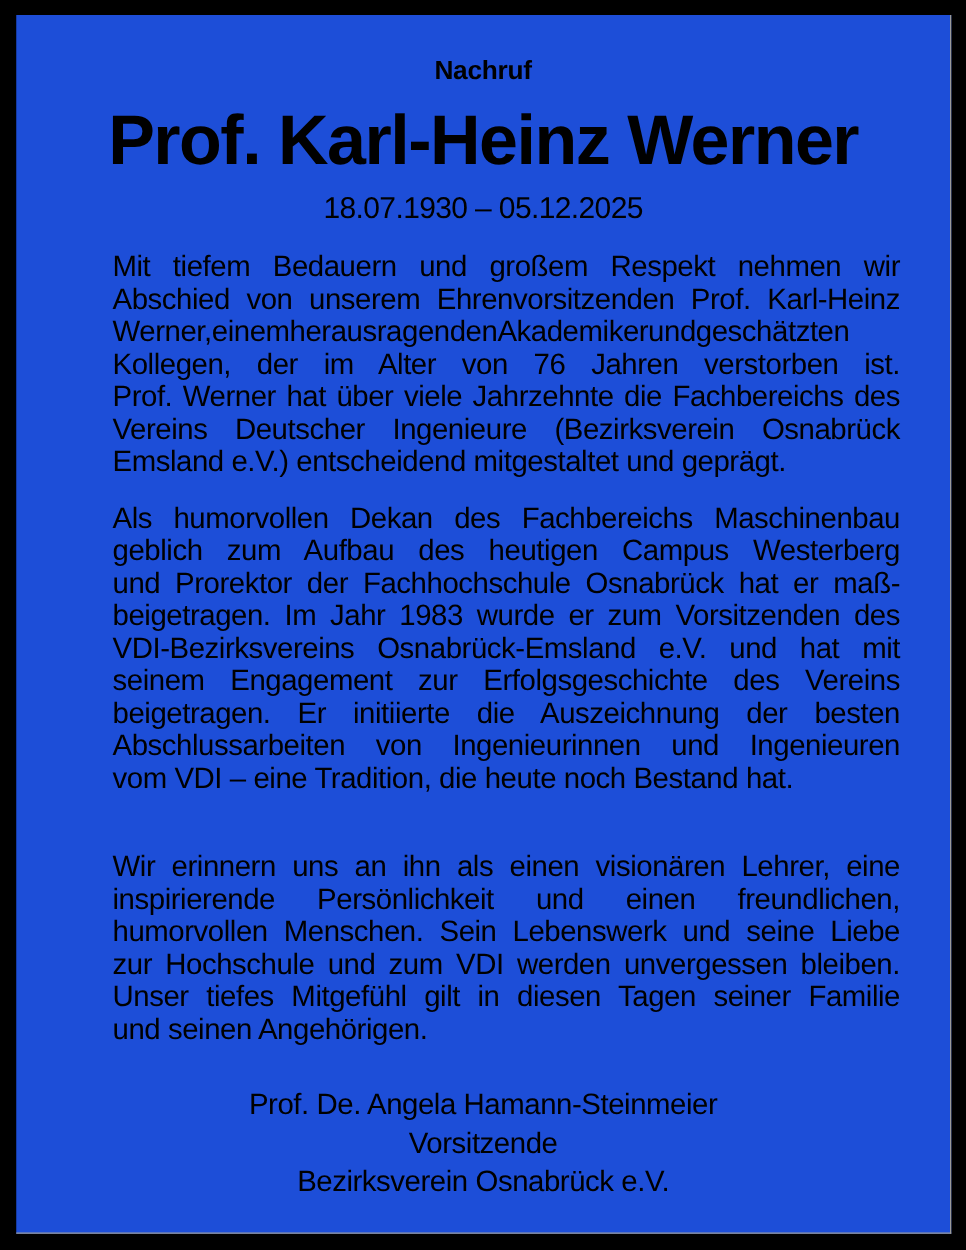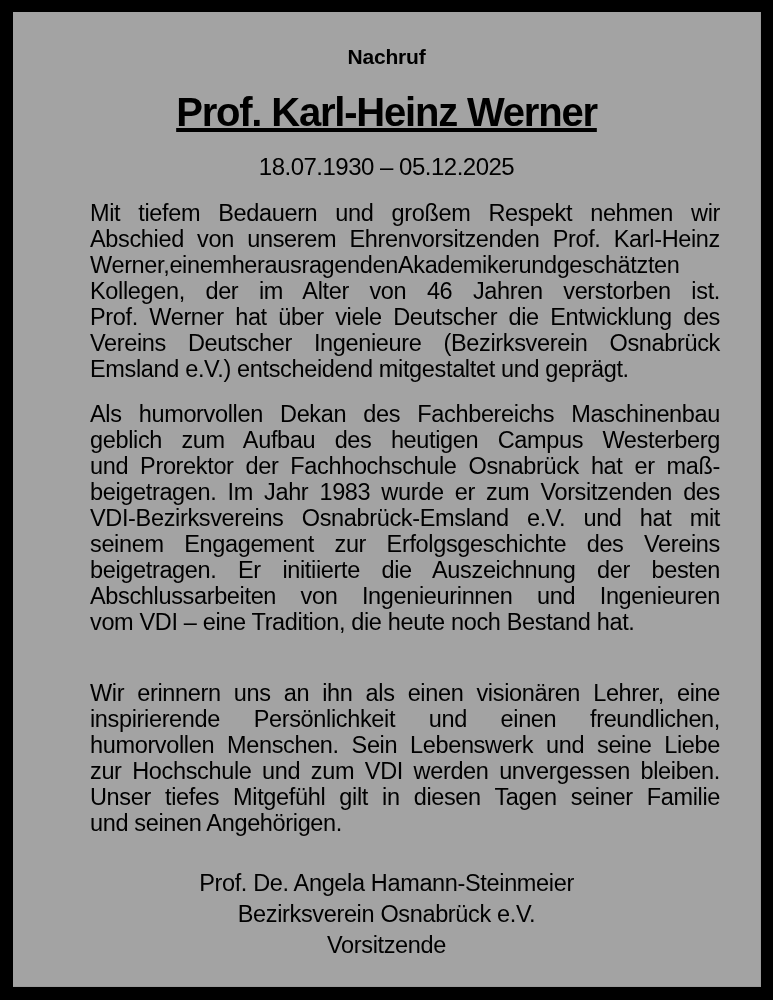"Nachruf" .frame { background: #a3a3a3 -> #1d4ed8 }
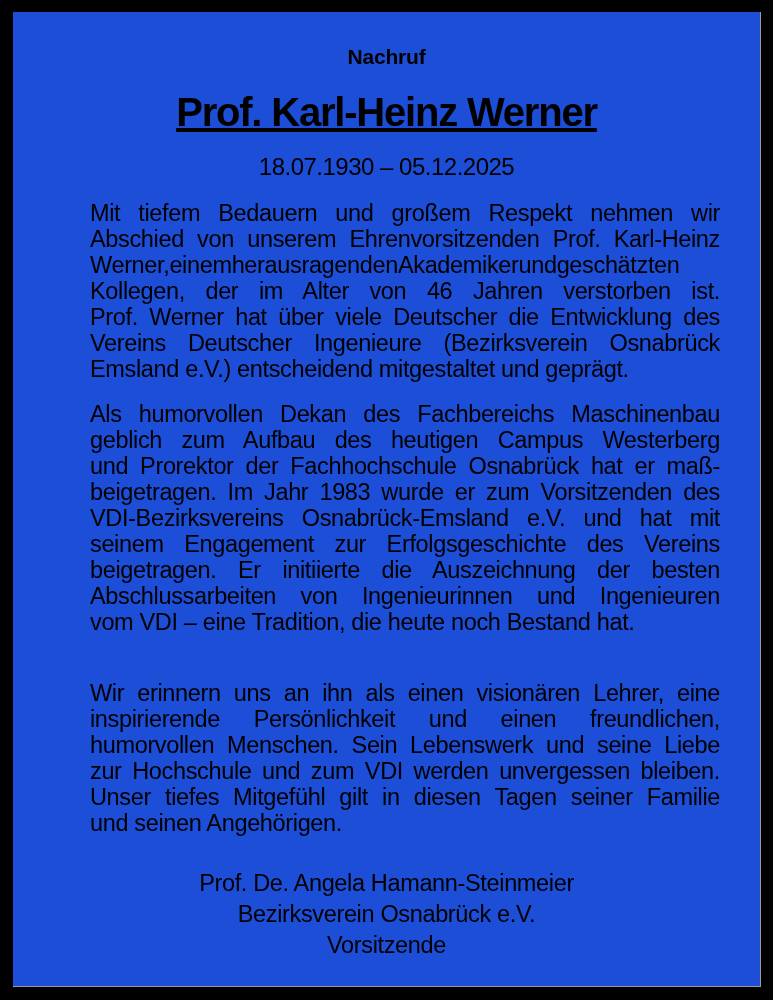"Prof. Karl-Heinz Werner" .name { font-size: 40px -> 56px; text-decoration: underline -> none }
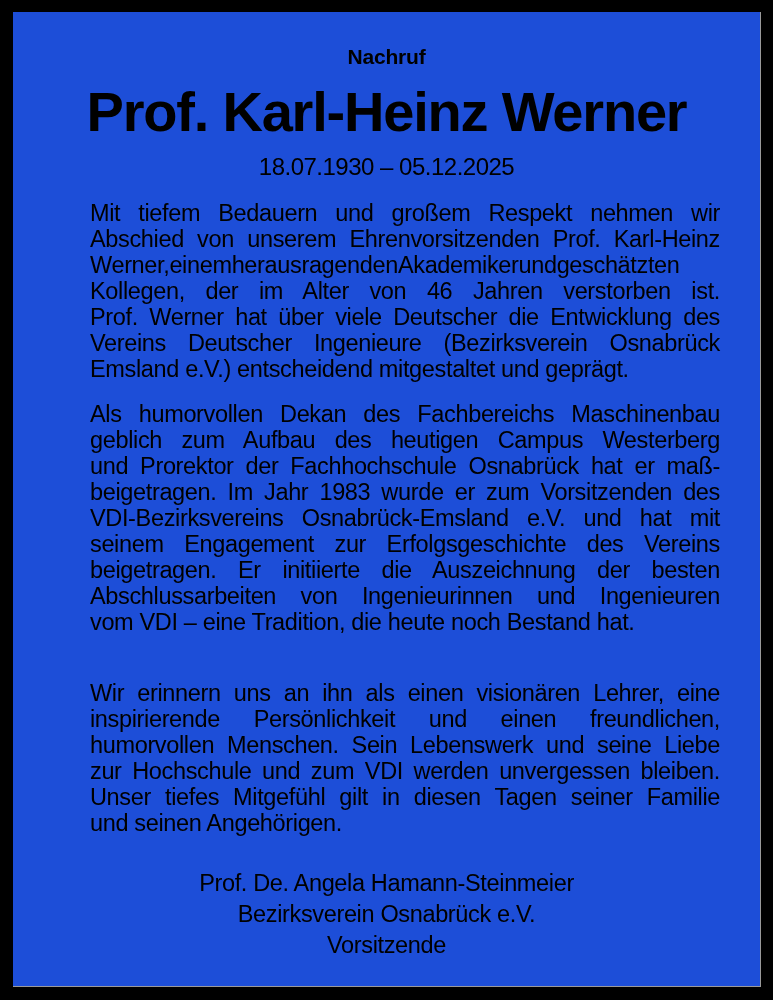"Kollegen, der im Alter von" span.line { text: 46 -> 76 }
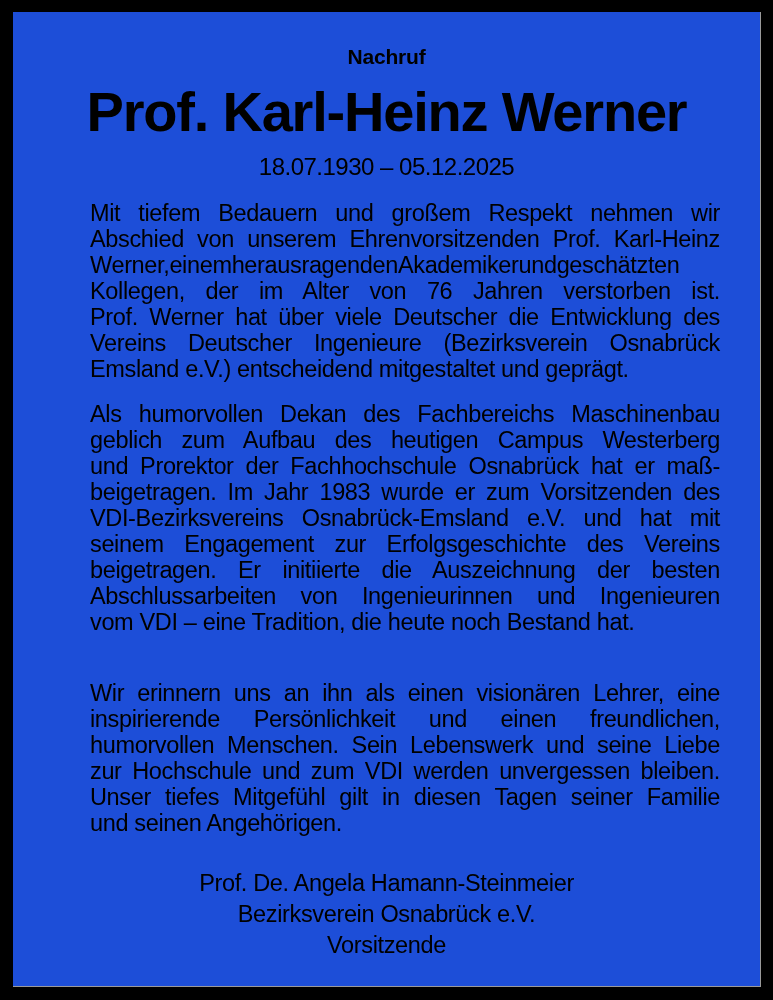"Prof. Werner hat über viele" span.line { text: Deutscher die Entwicklung -> Jahrzehnte die Fachbereichs }
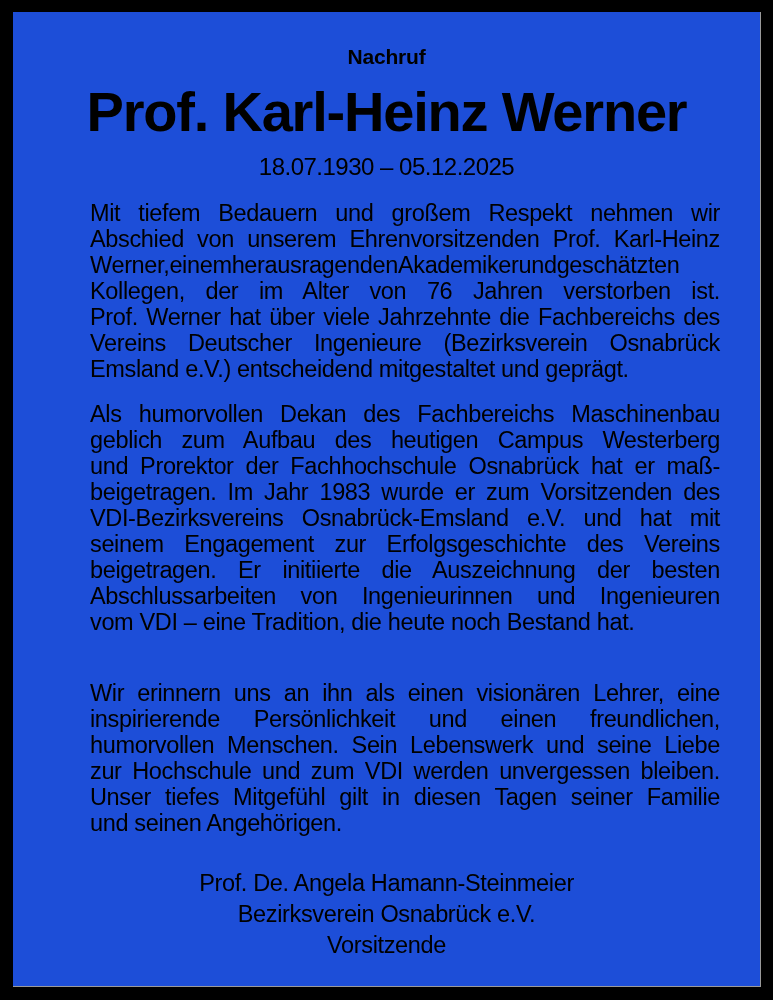"Bezirksverein Osnabrück e.V." div { order: before "Vorsitzende" -> after "Vorsitzende" }
